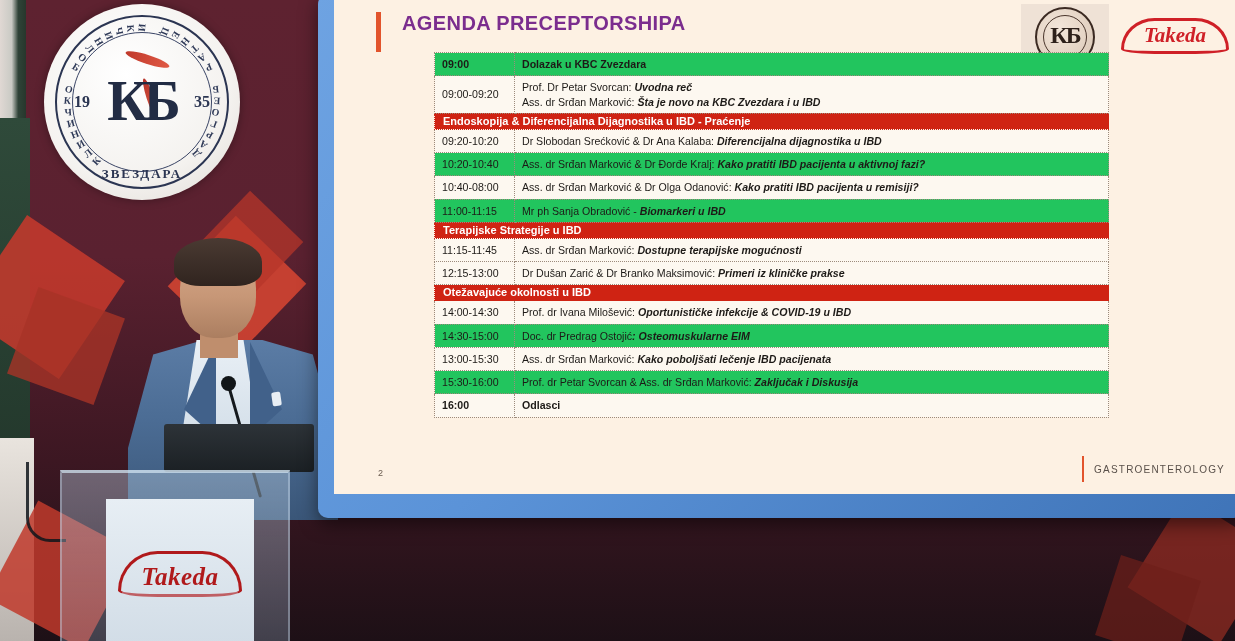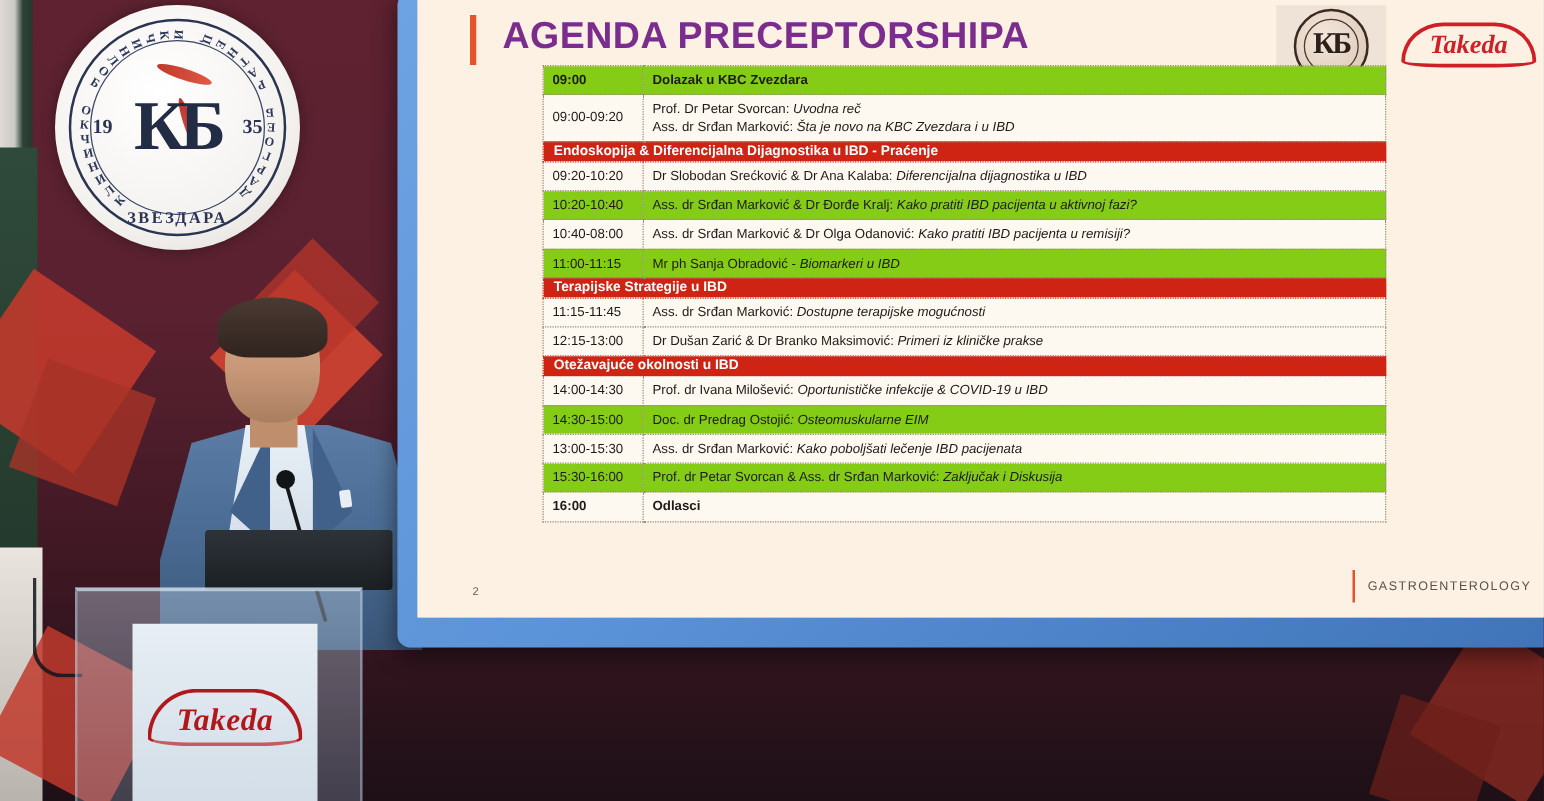"AGENDA PRECEPTORSHIPA" .slide-title { font-size: 30px -> 20px }
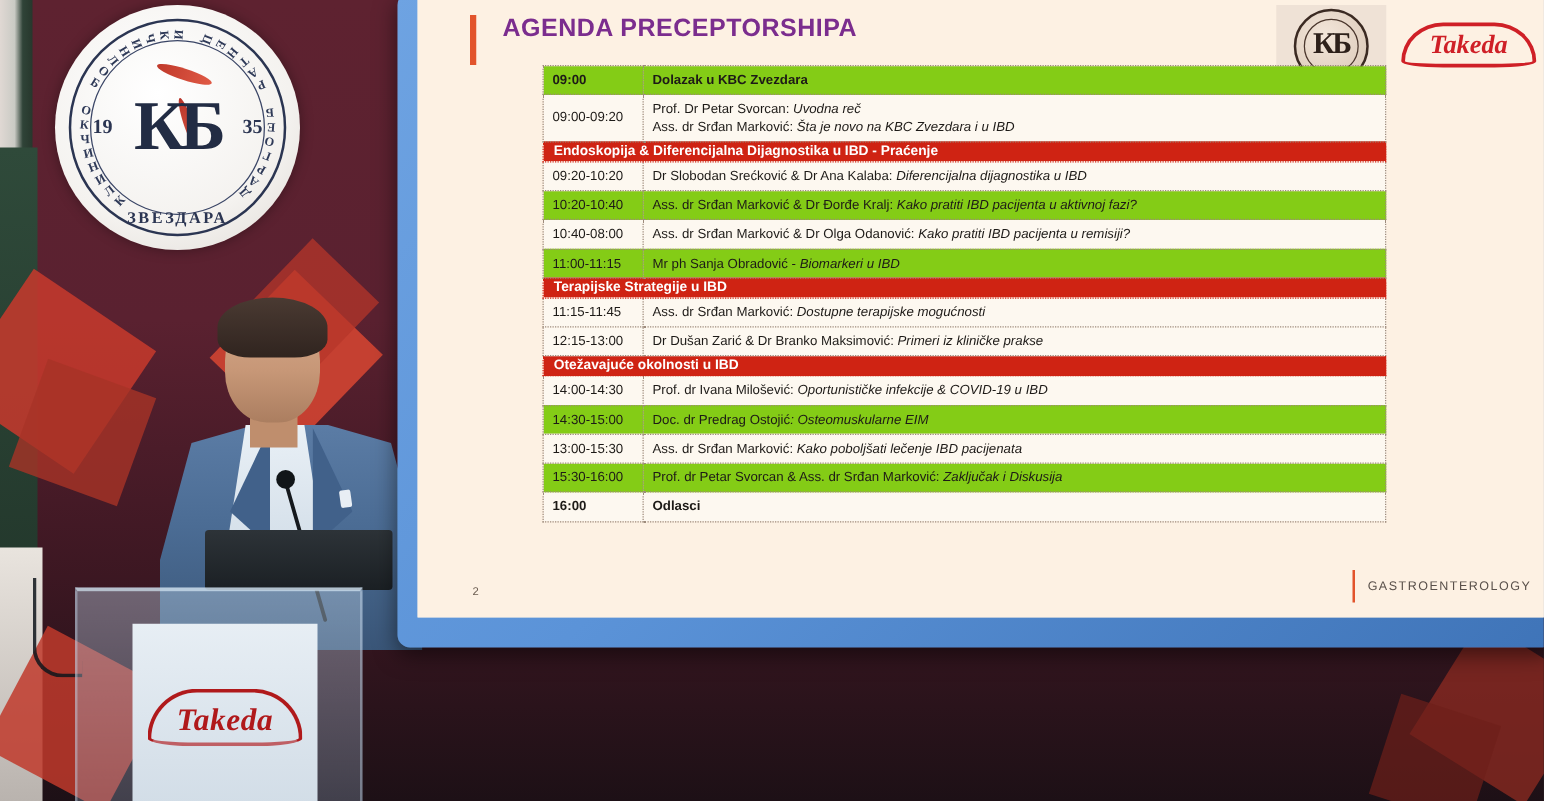"09:00" .row-a td { background: #84cc16 -> #22c55e }
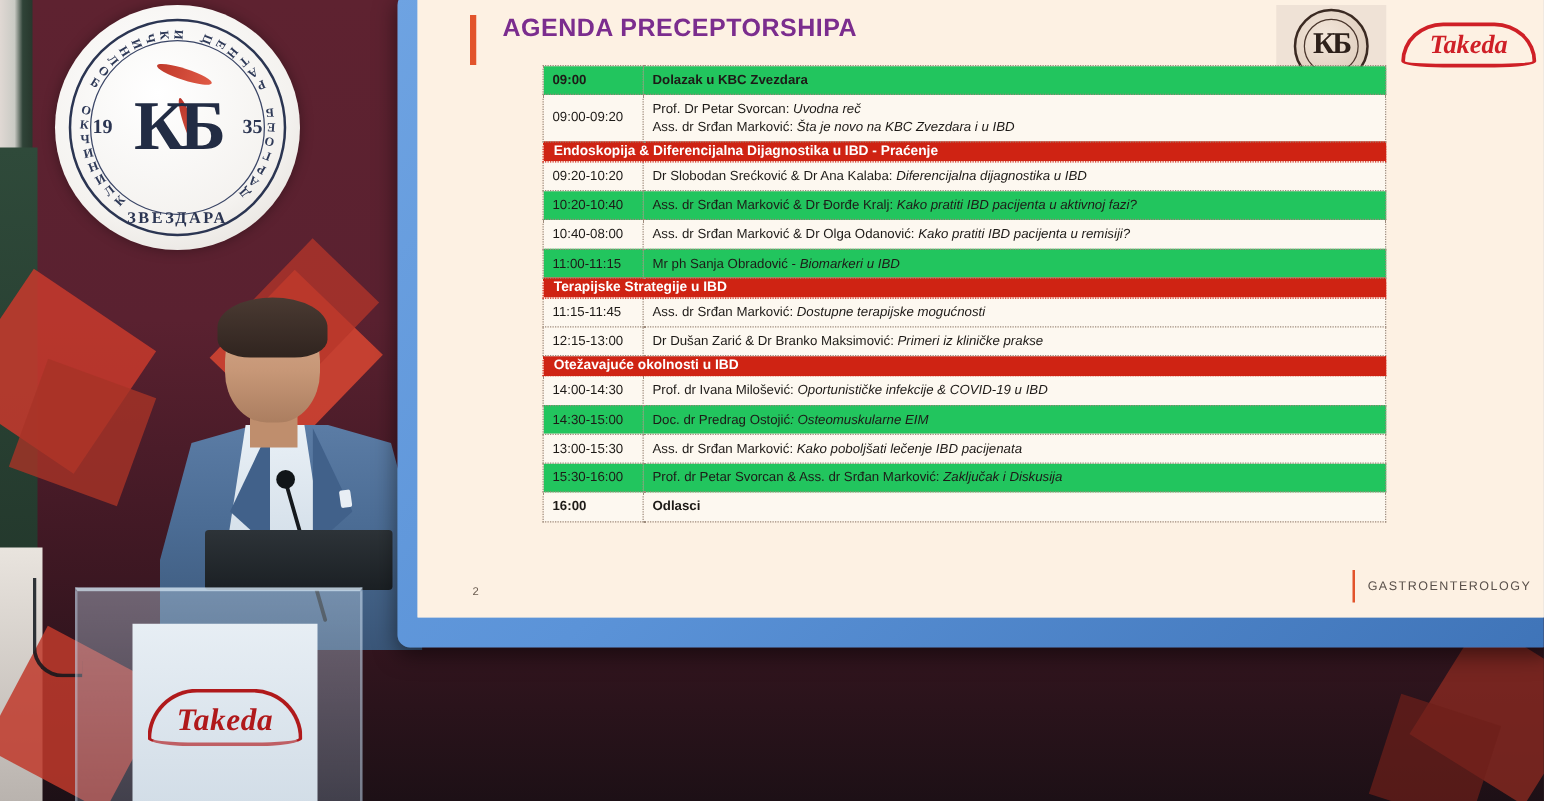"Uvodna reč" .bi { font-weight: normal -> bold }
